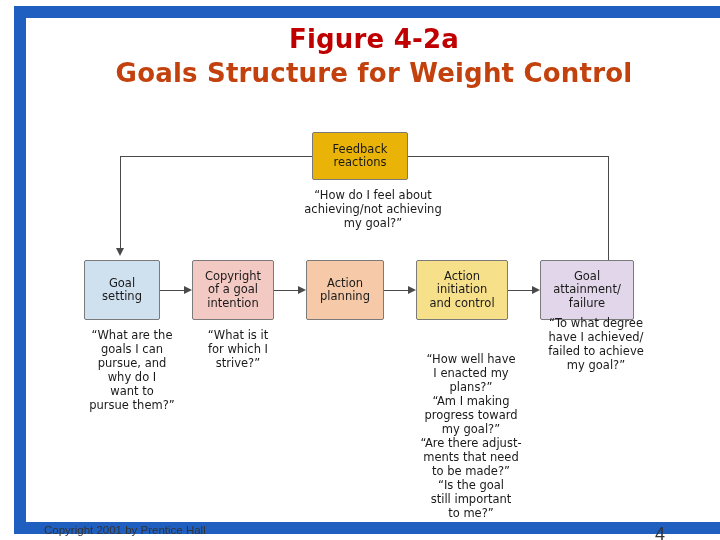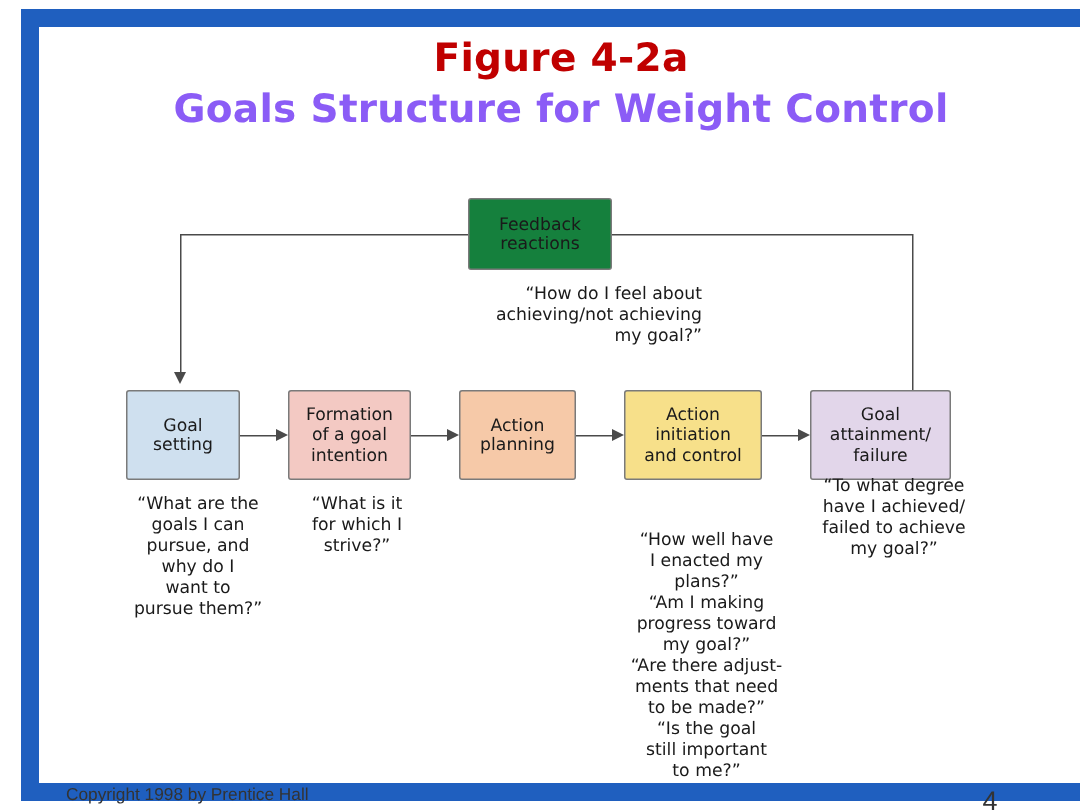"Goals Structure for Weight Control" .title-line2 { color: #8b5cf6 -> #c2410c }
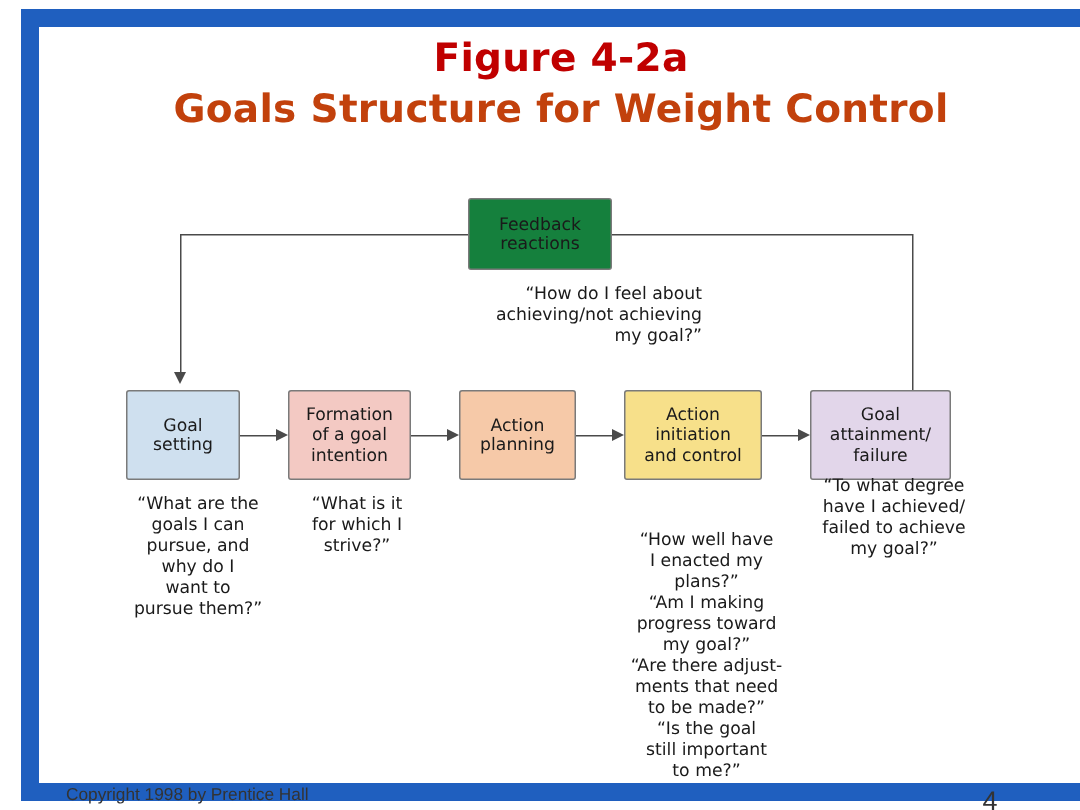"Feedback" div.node { background: #15803d -> #eab308 }
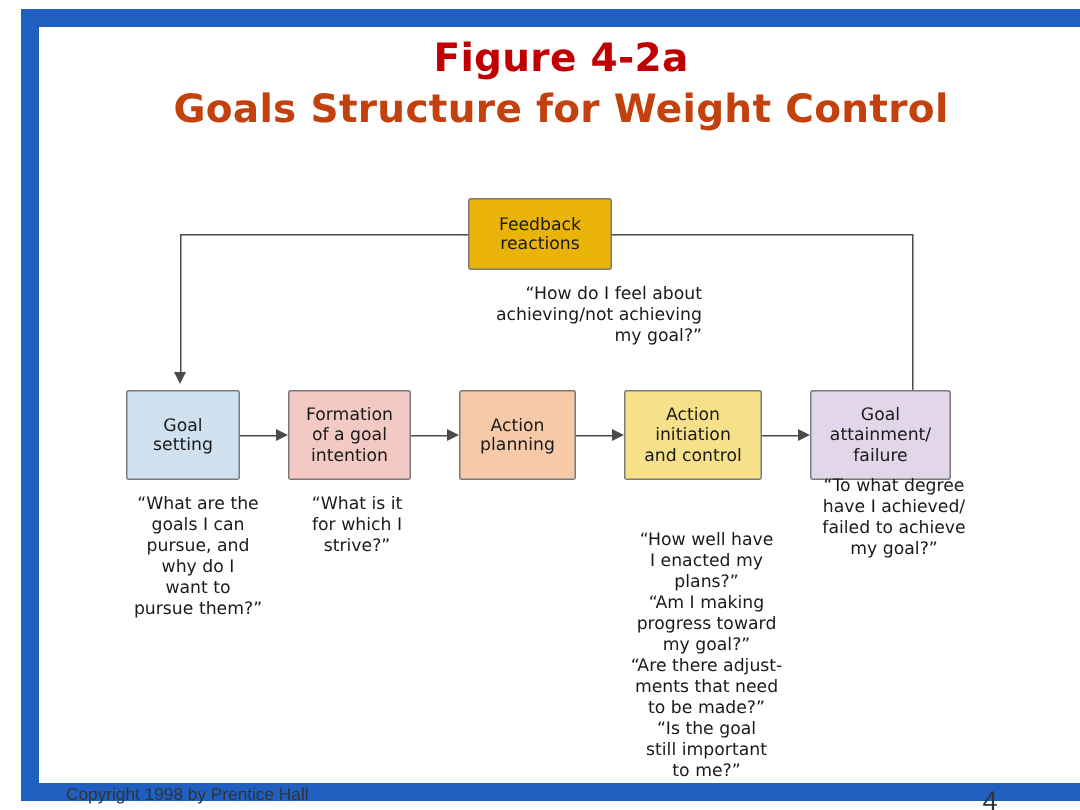"“How do I feel about" div.caption { left: 268px -> 258px; text-align: right -> center }
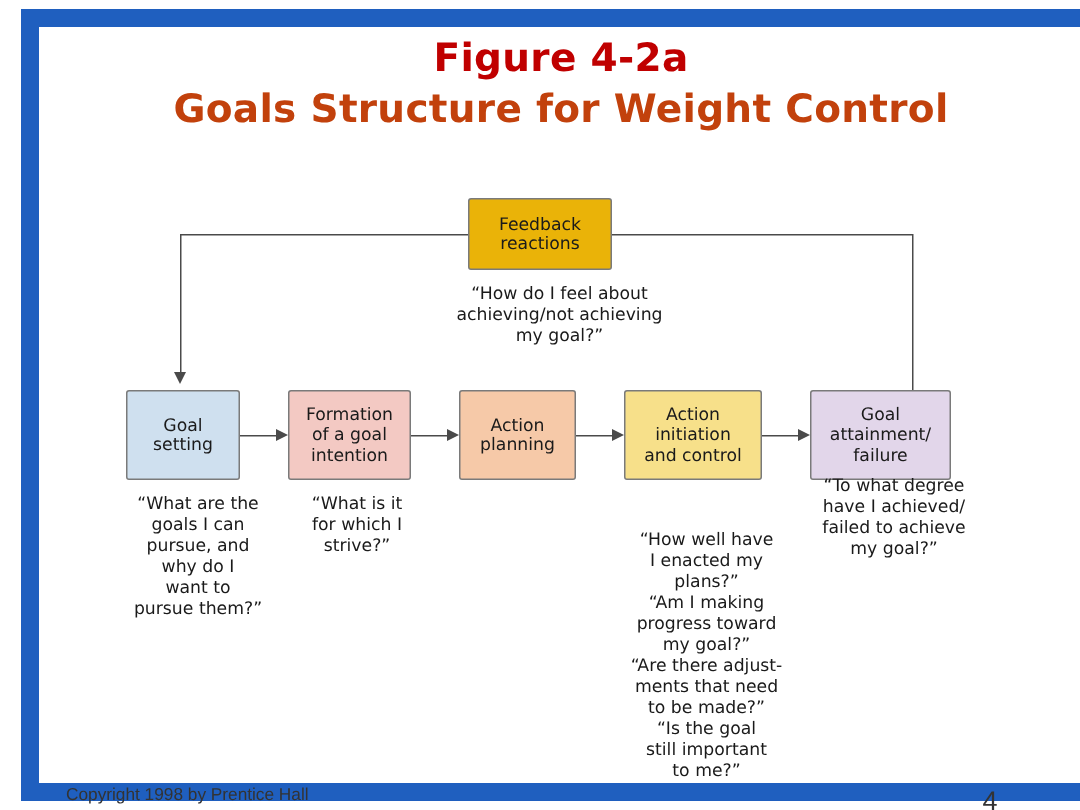"Formation" span { text: Formation -> Copyright }
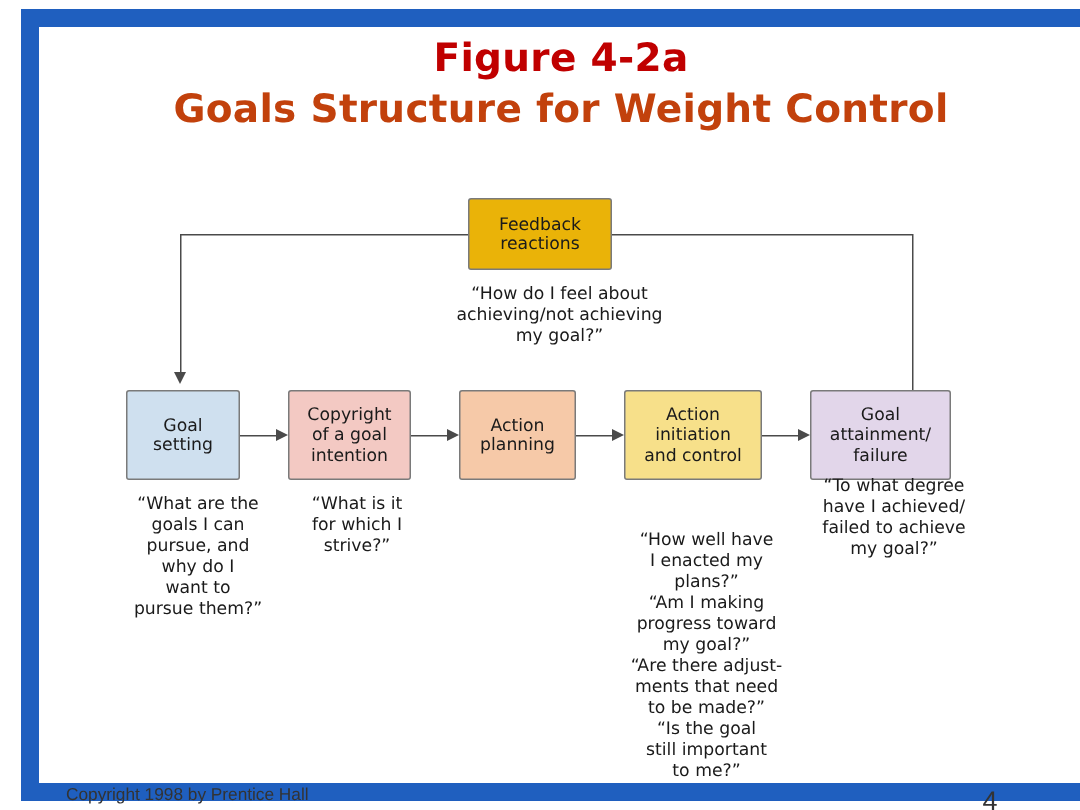"Copyright 1998 by Prentice Hall" div.footer-left { text: 1998 -> 2001 }
